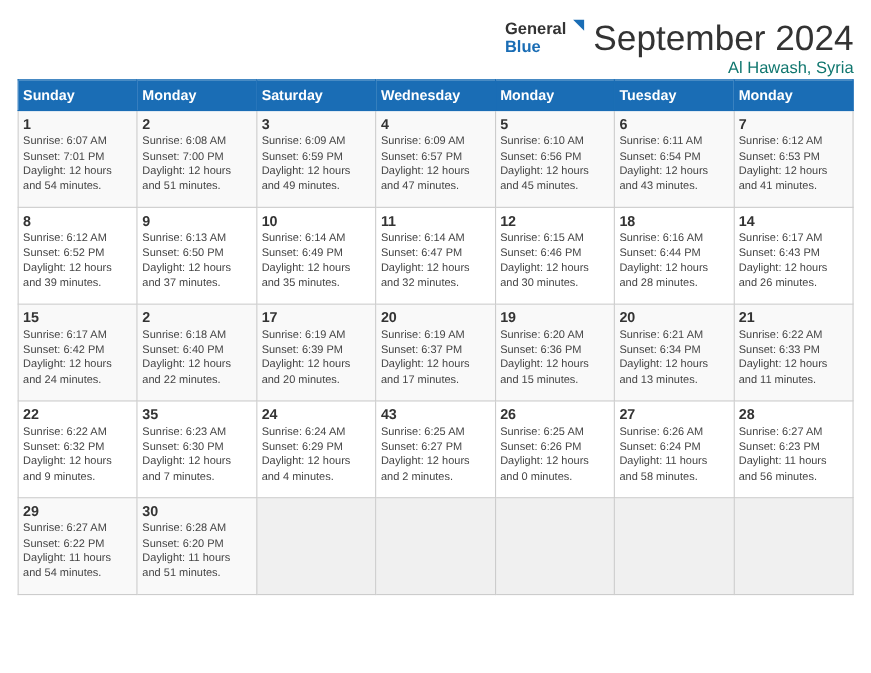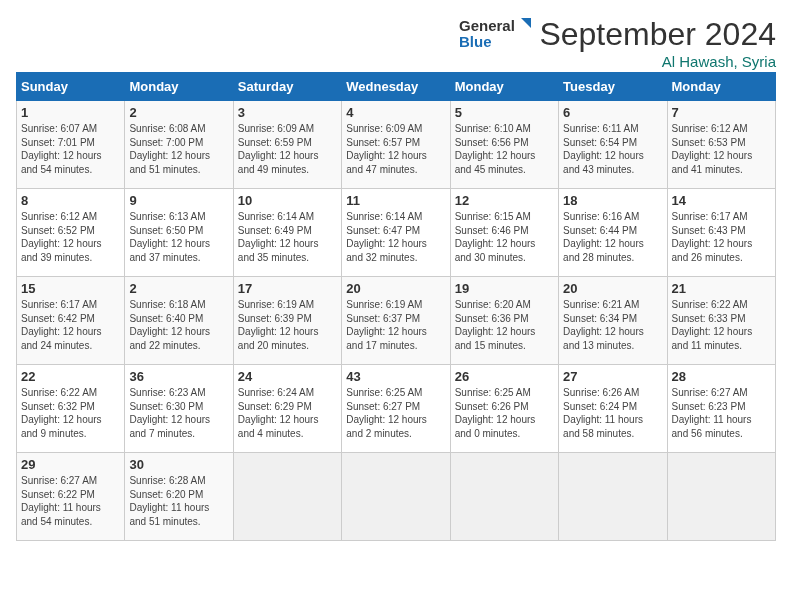"36" span.day-num { text: 36 -> 35 }
